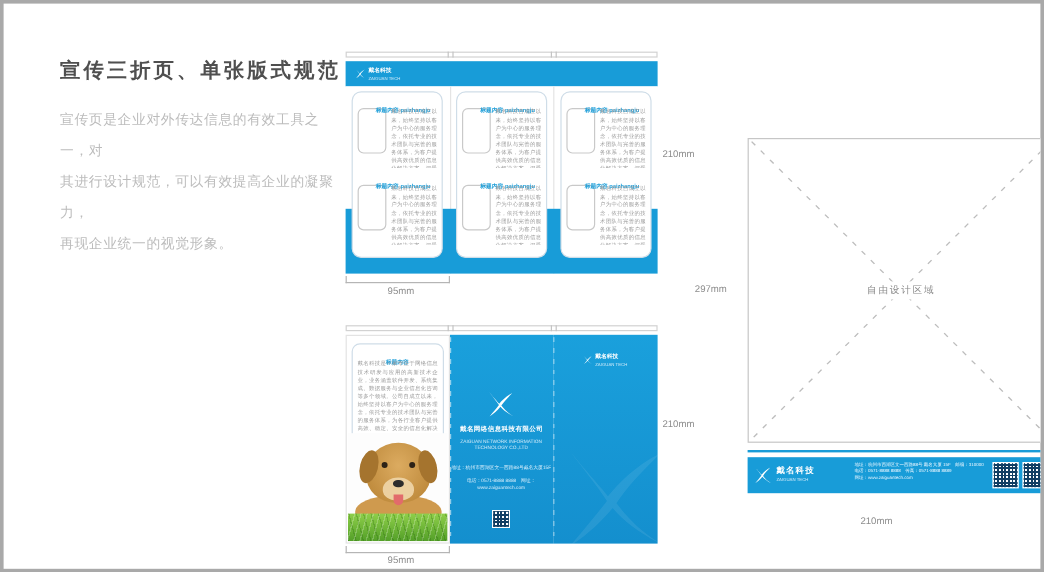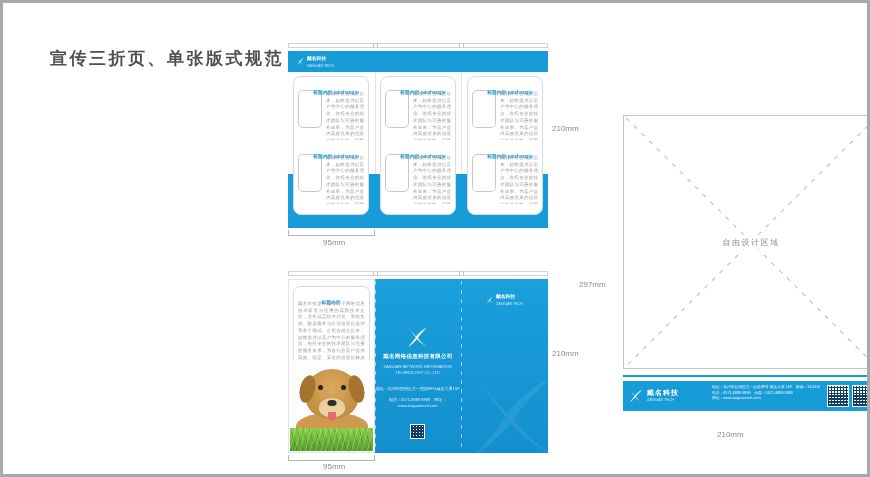"宣传页是企业对外传达信息的有效工具之一，对" div.intro-lines { html: none -> <div> <div>宣传页是企业对外传达信息的有效工具之一，对</div> <div>其进行设计规范，可以有效提高企业的凝聚力，</div> <div>再现企业统一的视觉形象。</div> </div> }
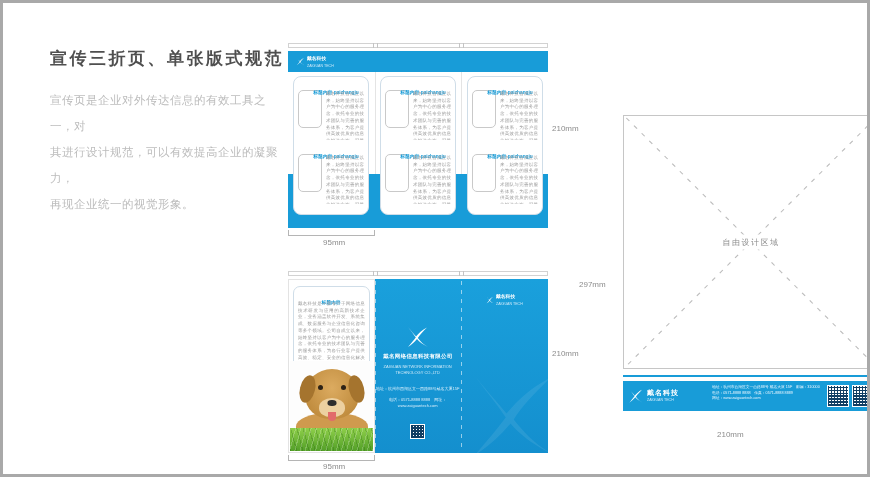"297mm" div.dim-label { margin-top: 44px -> none }
